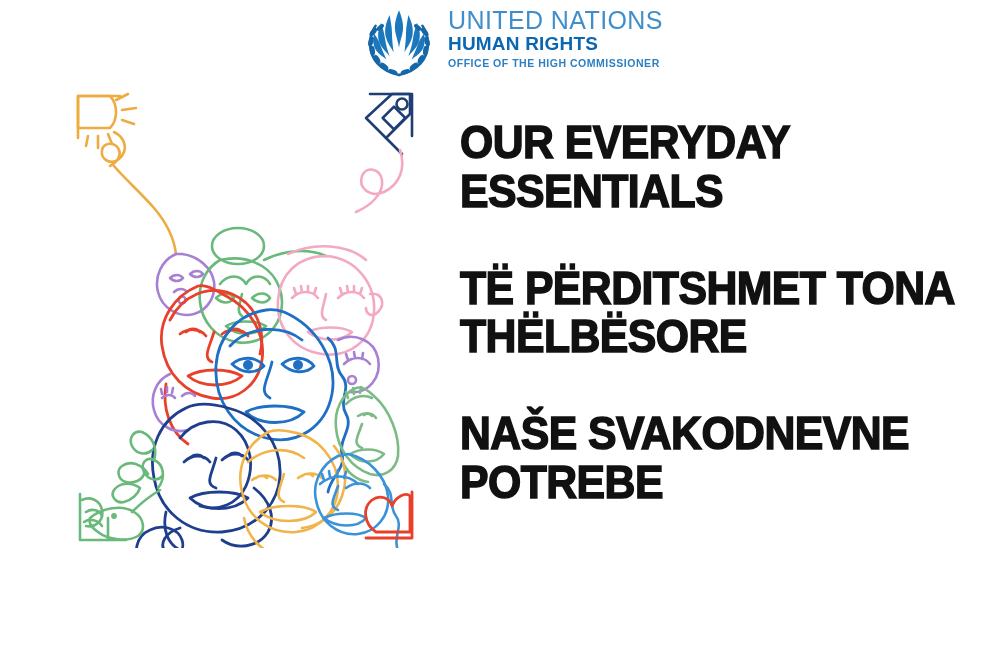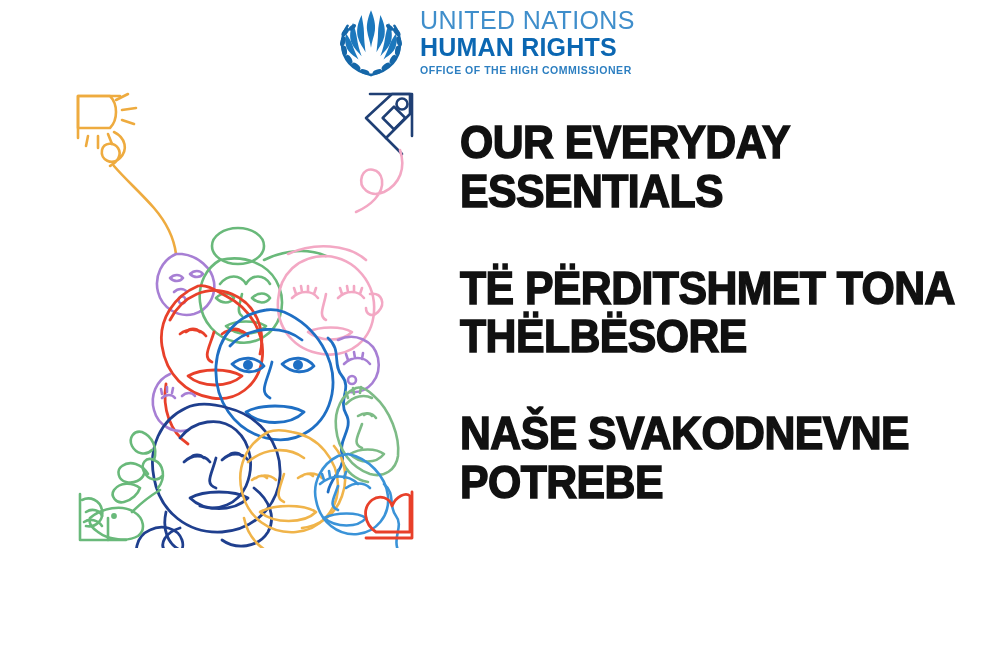"UNITED NATIONS" #logo-lockup { left: 332px -> 360px }
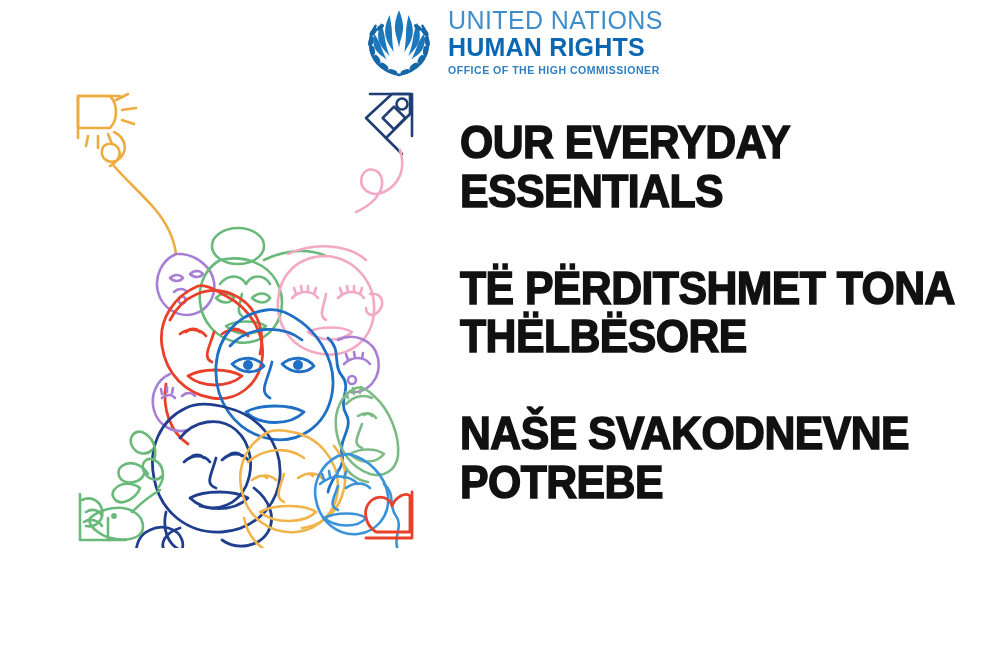"HUMAN RIGHTS" #logo-line-2 { font-size: 25px -> 19px }
